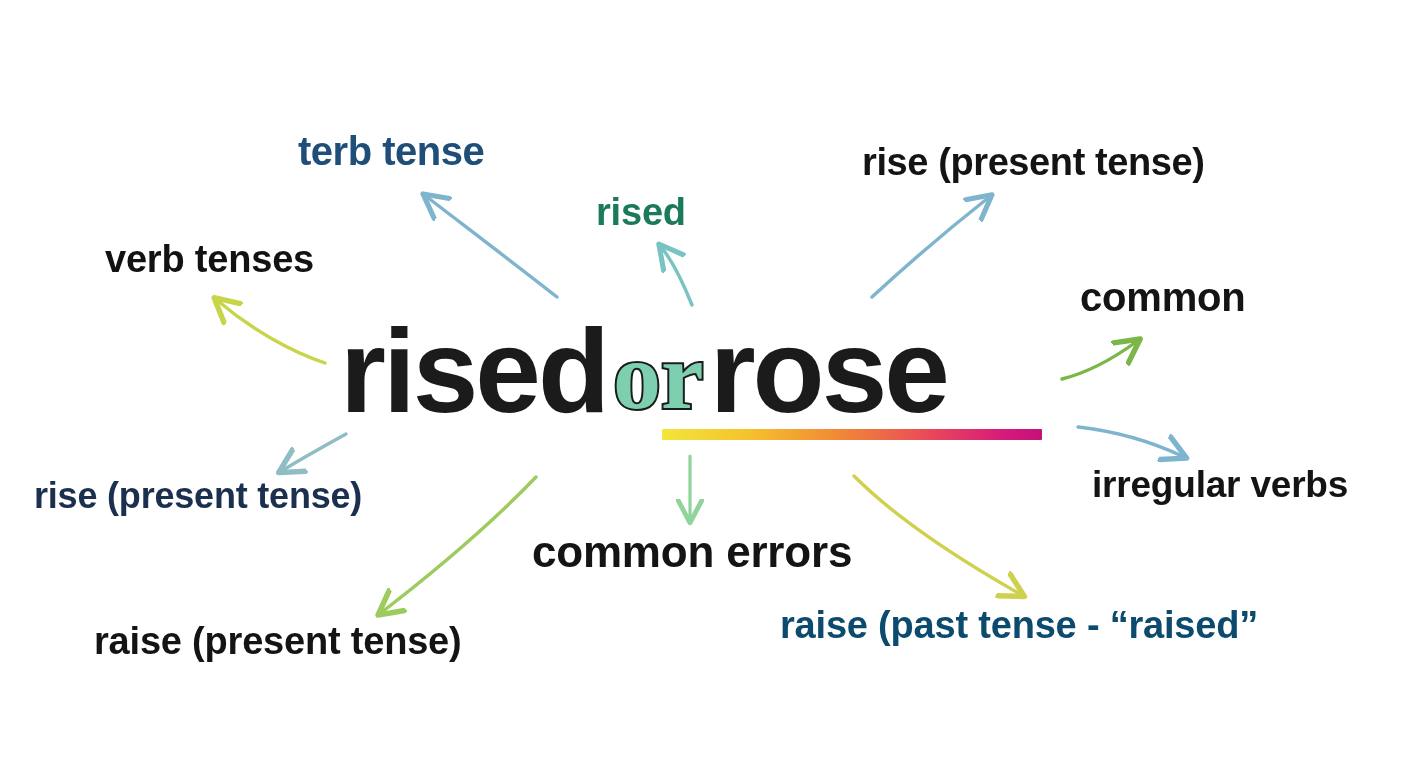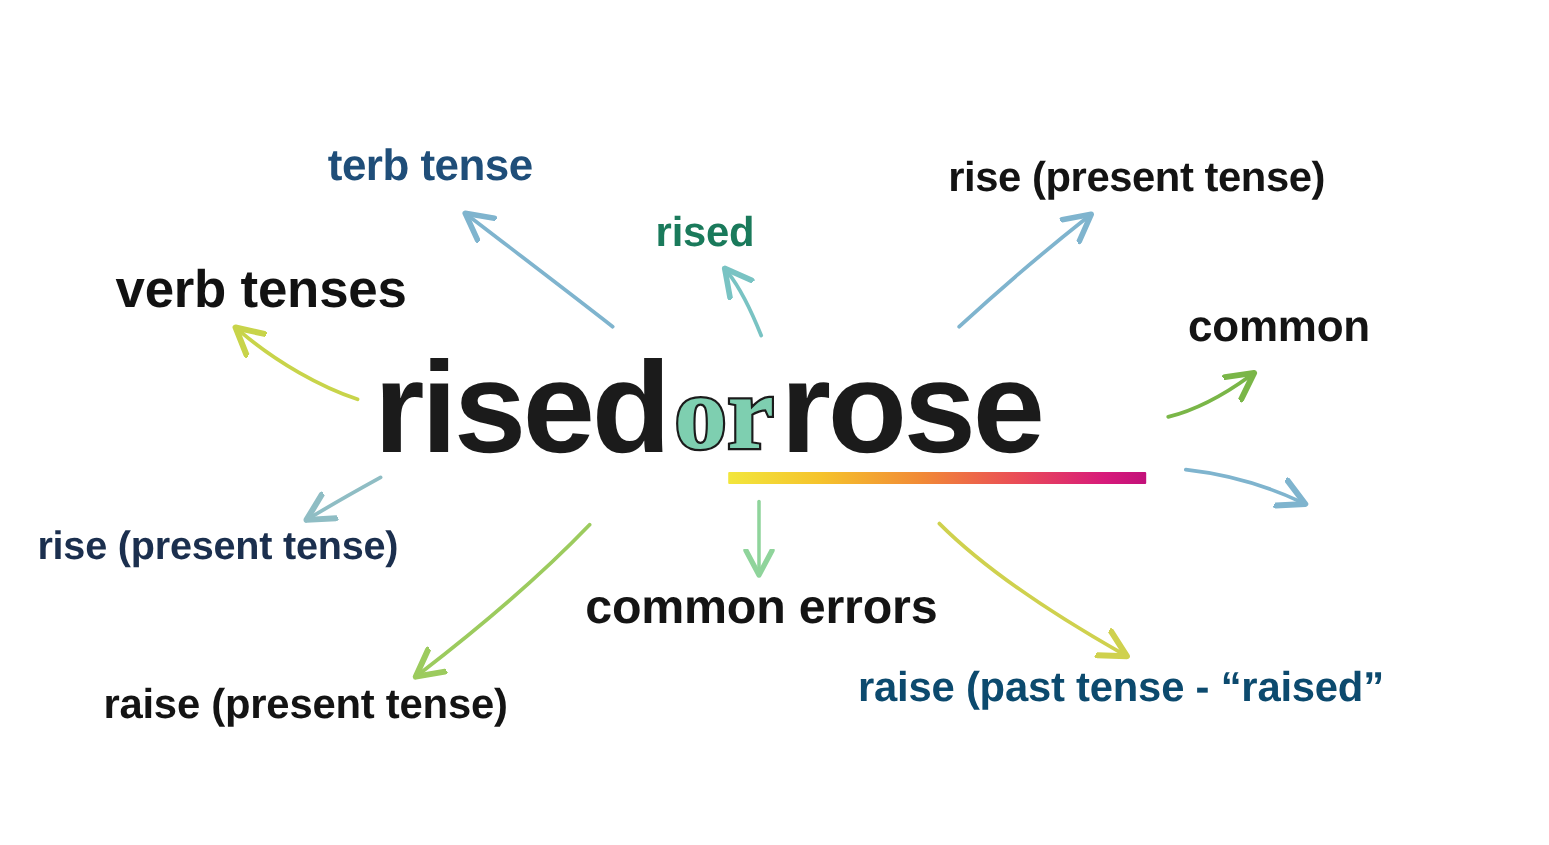"verb tenses" #lbl-verb-tenses { font-size: 48px -> 38px }
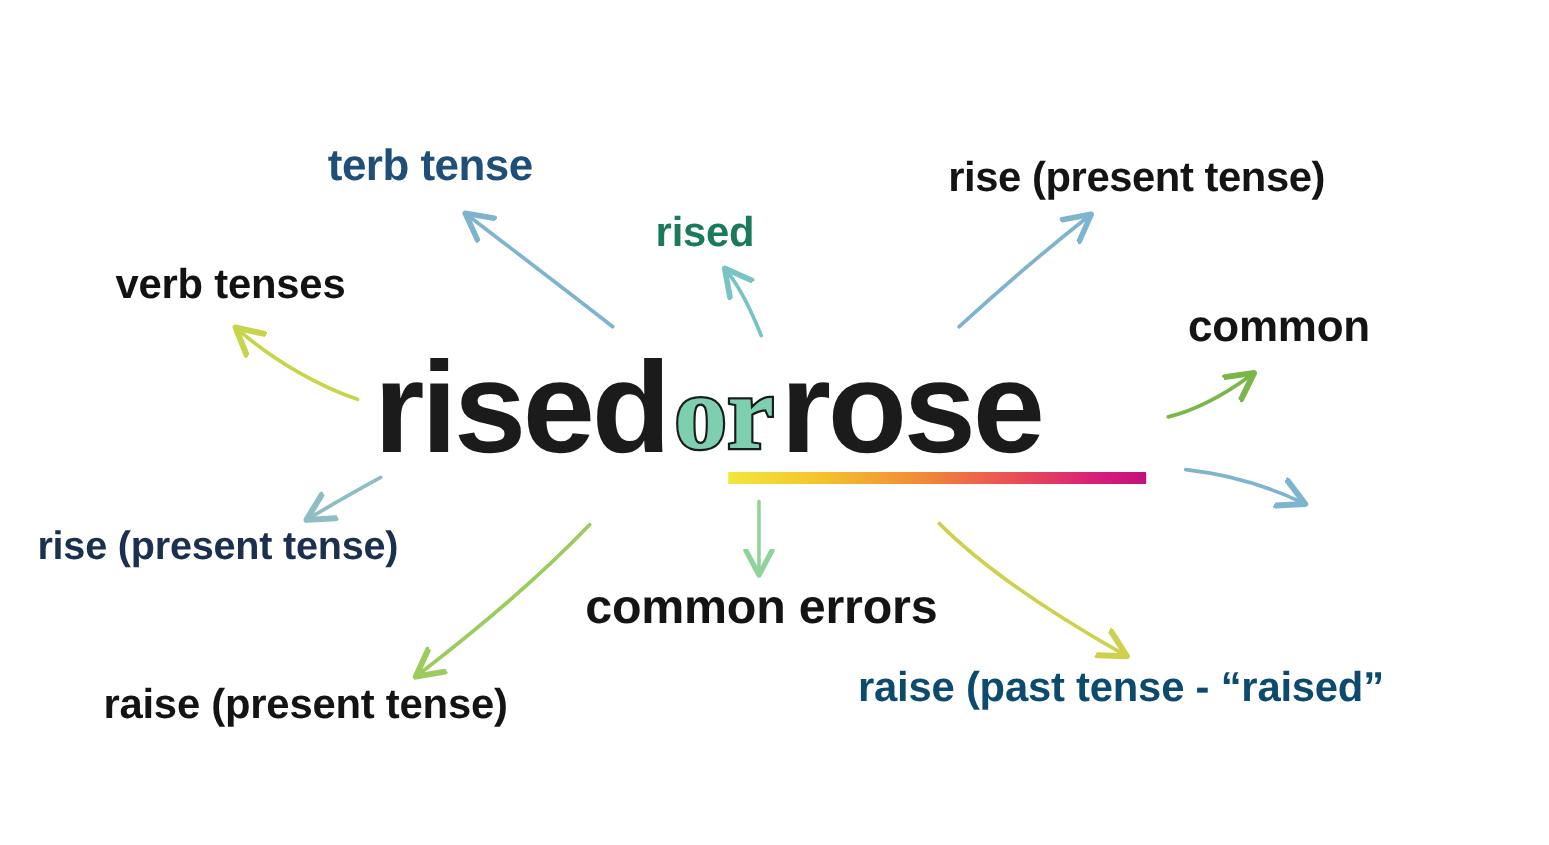"irregular verbs" div.label { html: none -> <div>irregular verbs</div> }
